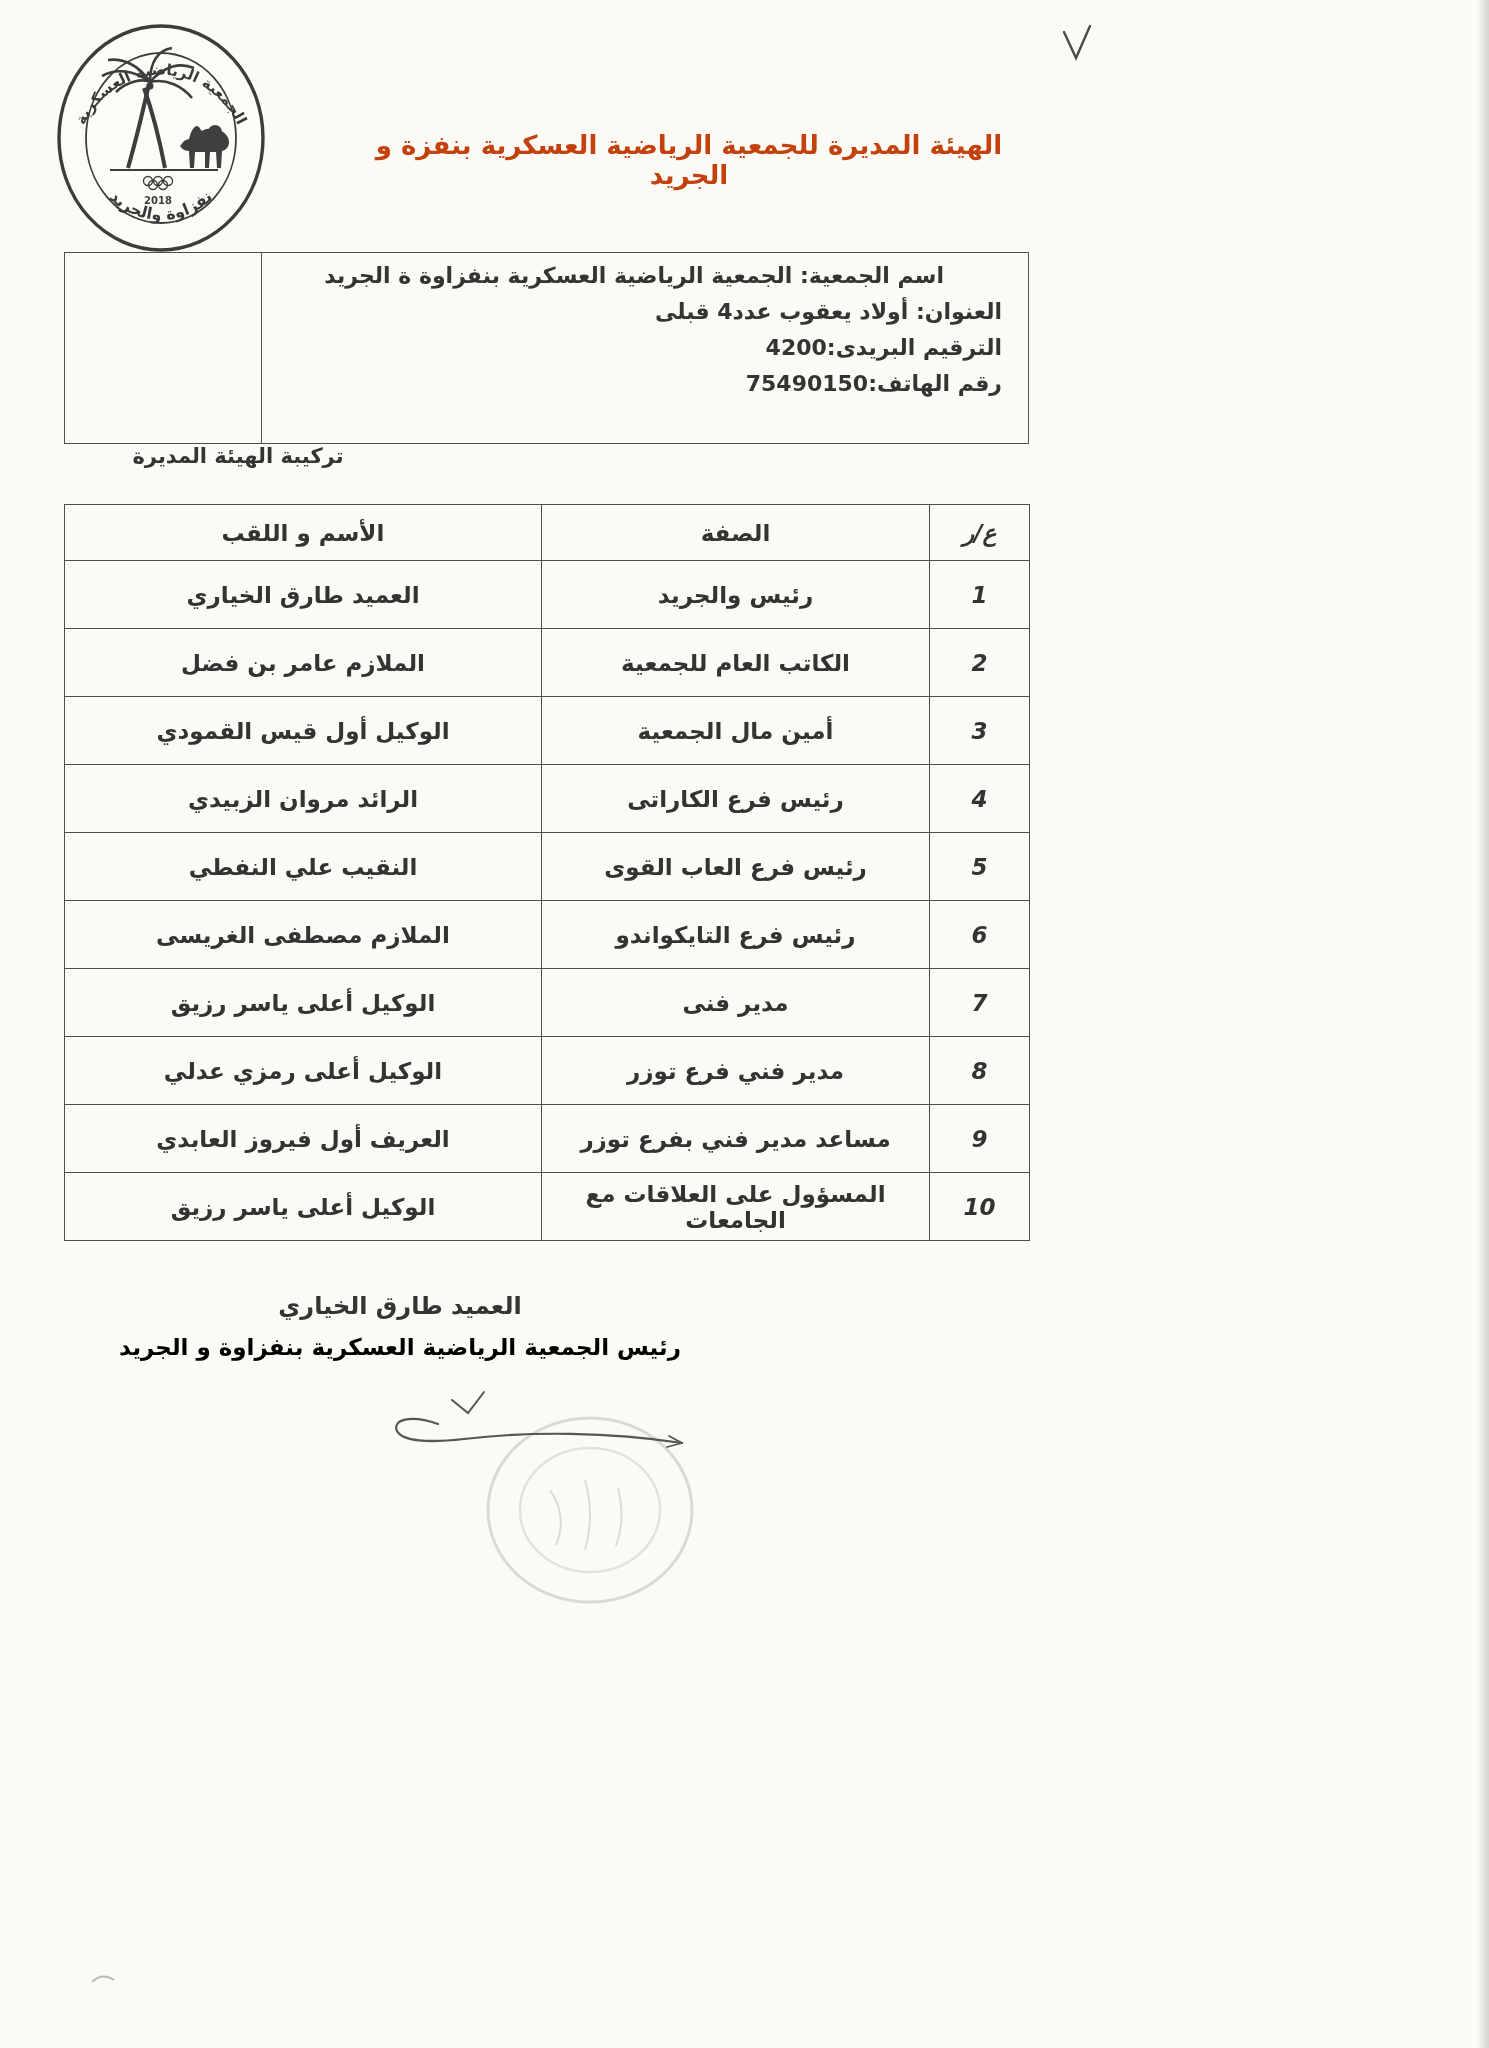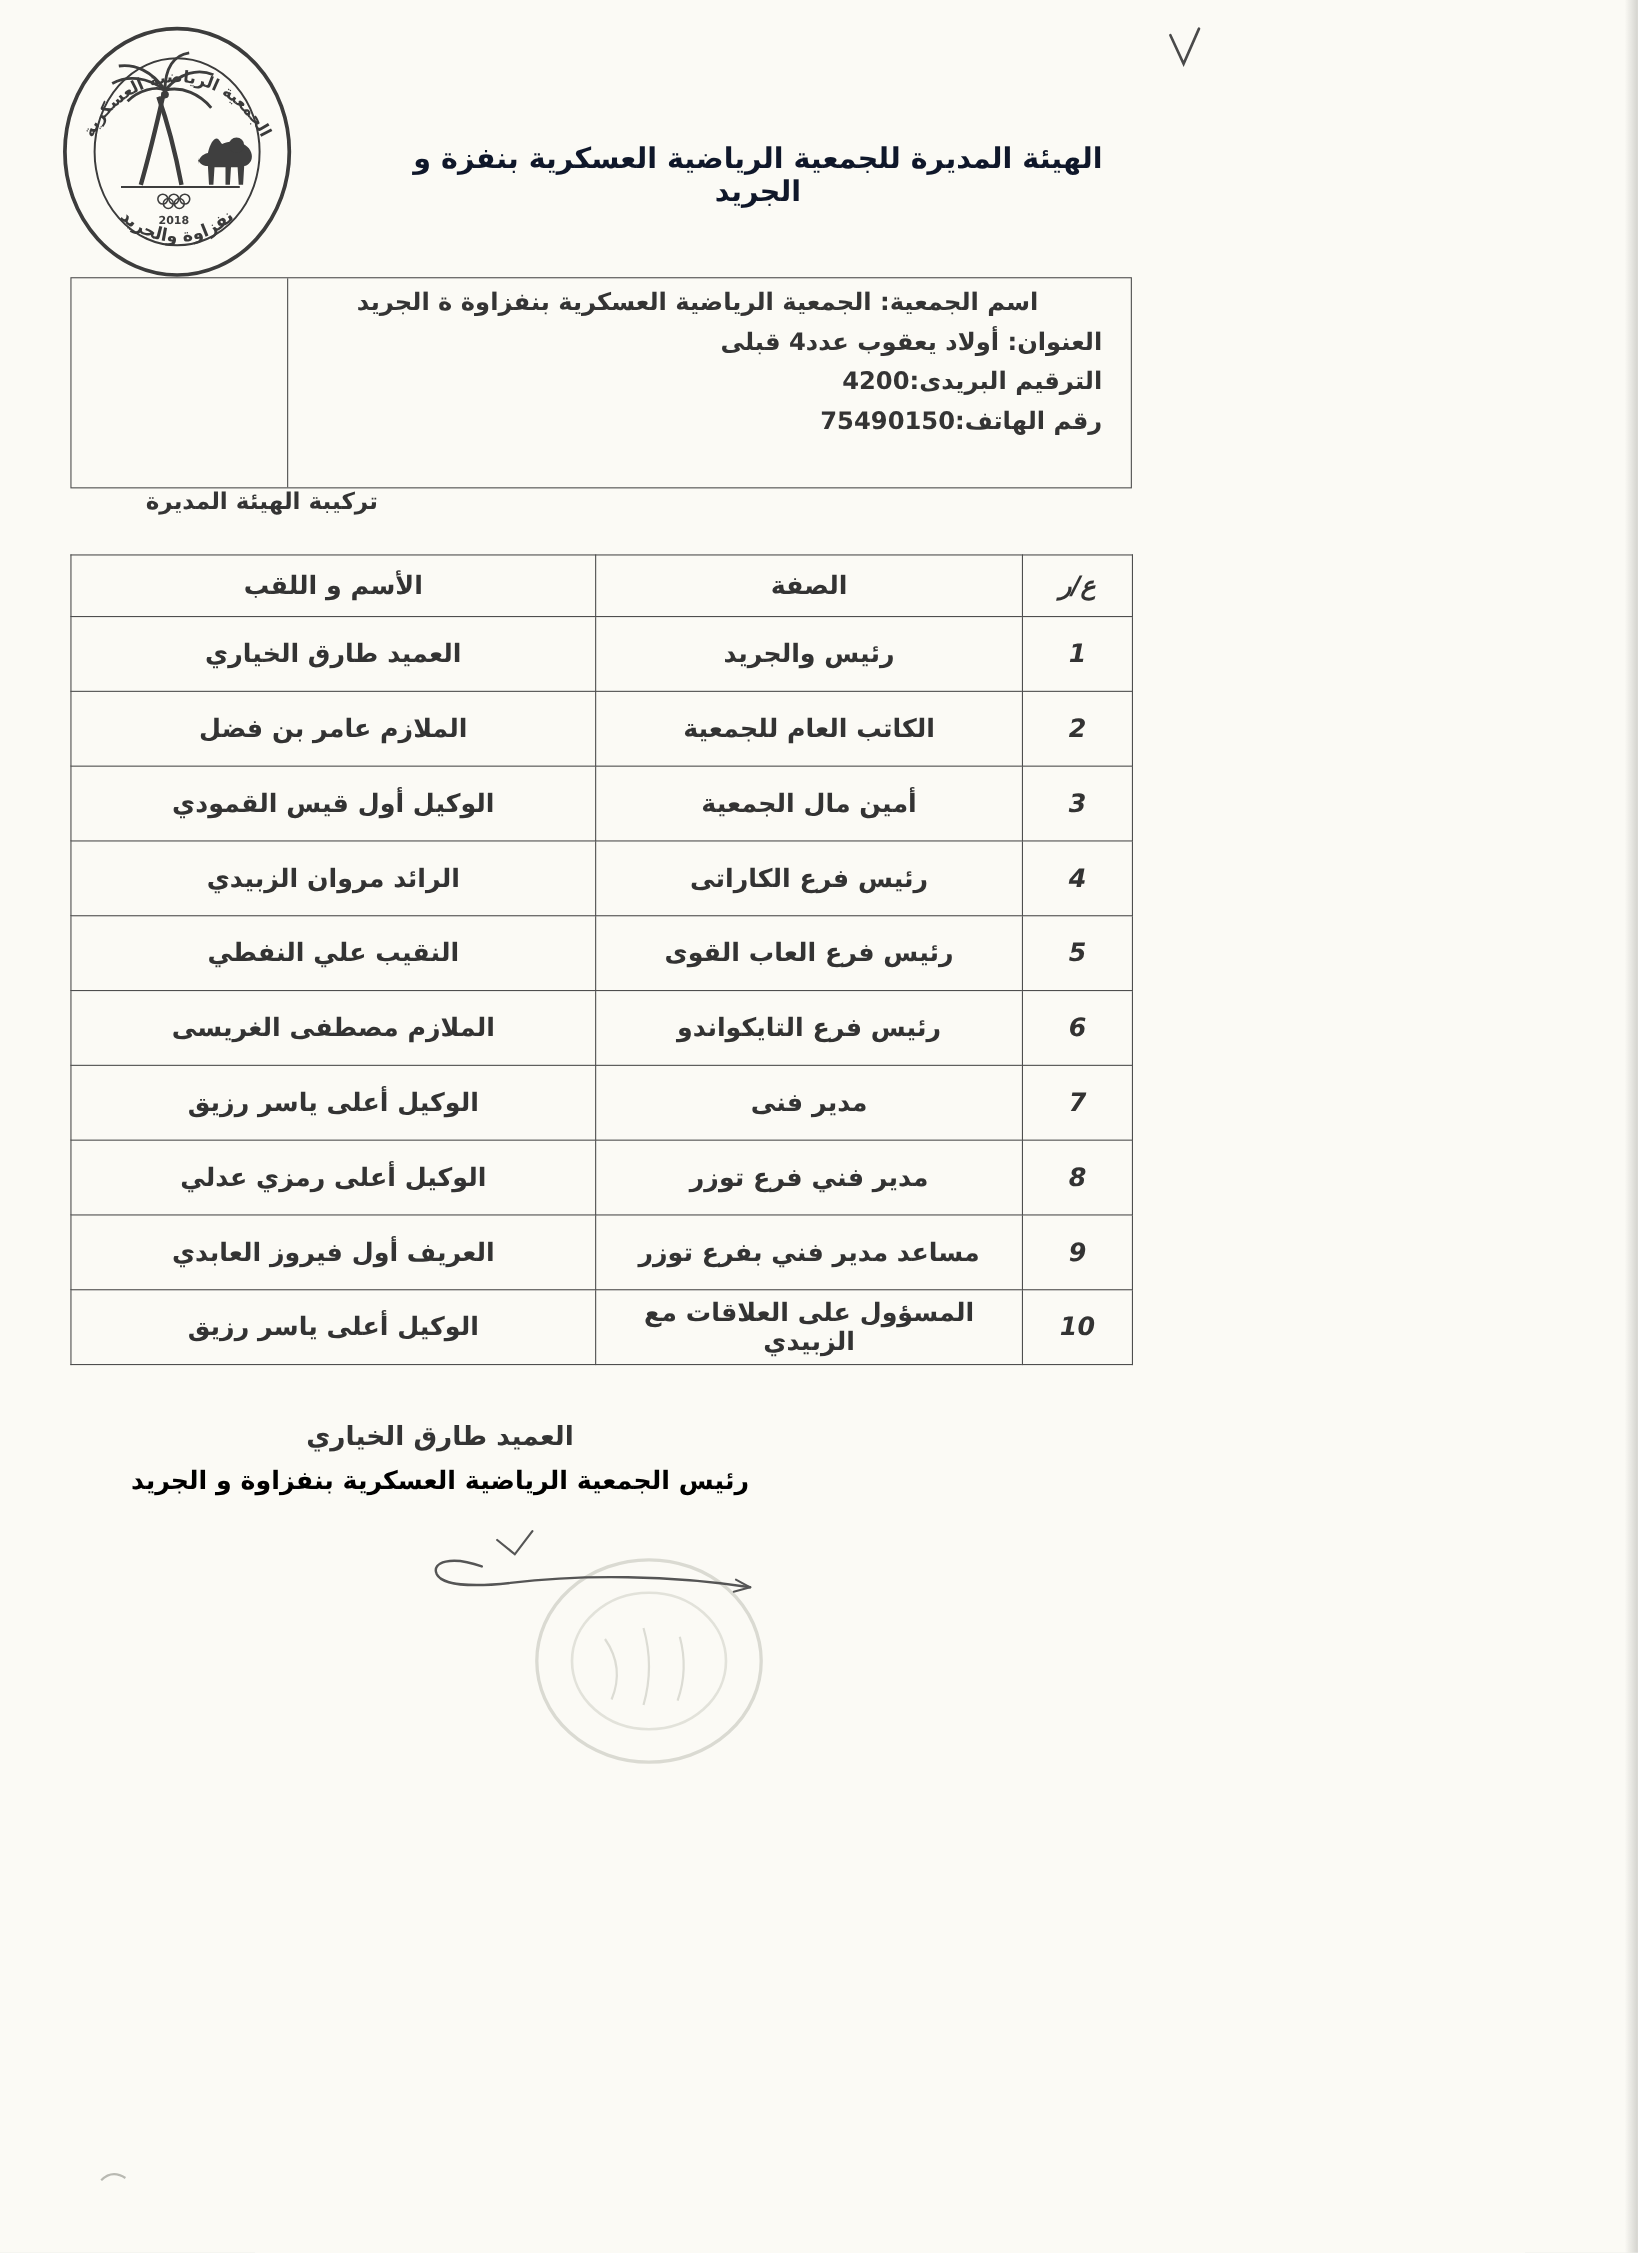"الهيئة المديرة للجمعية الرياضية العسكرية" .doc-title { color: #0f172a -> #c2410c }
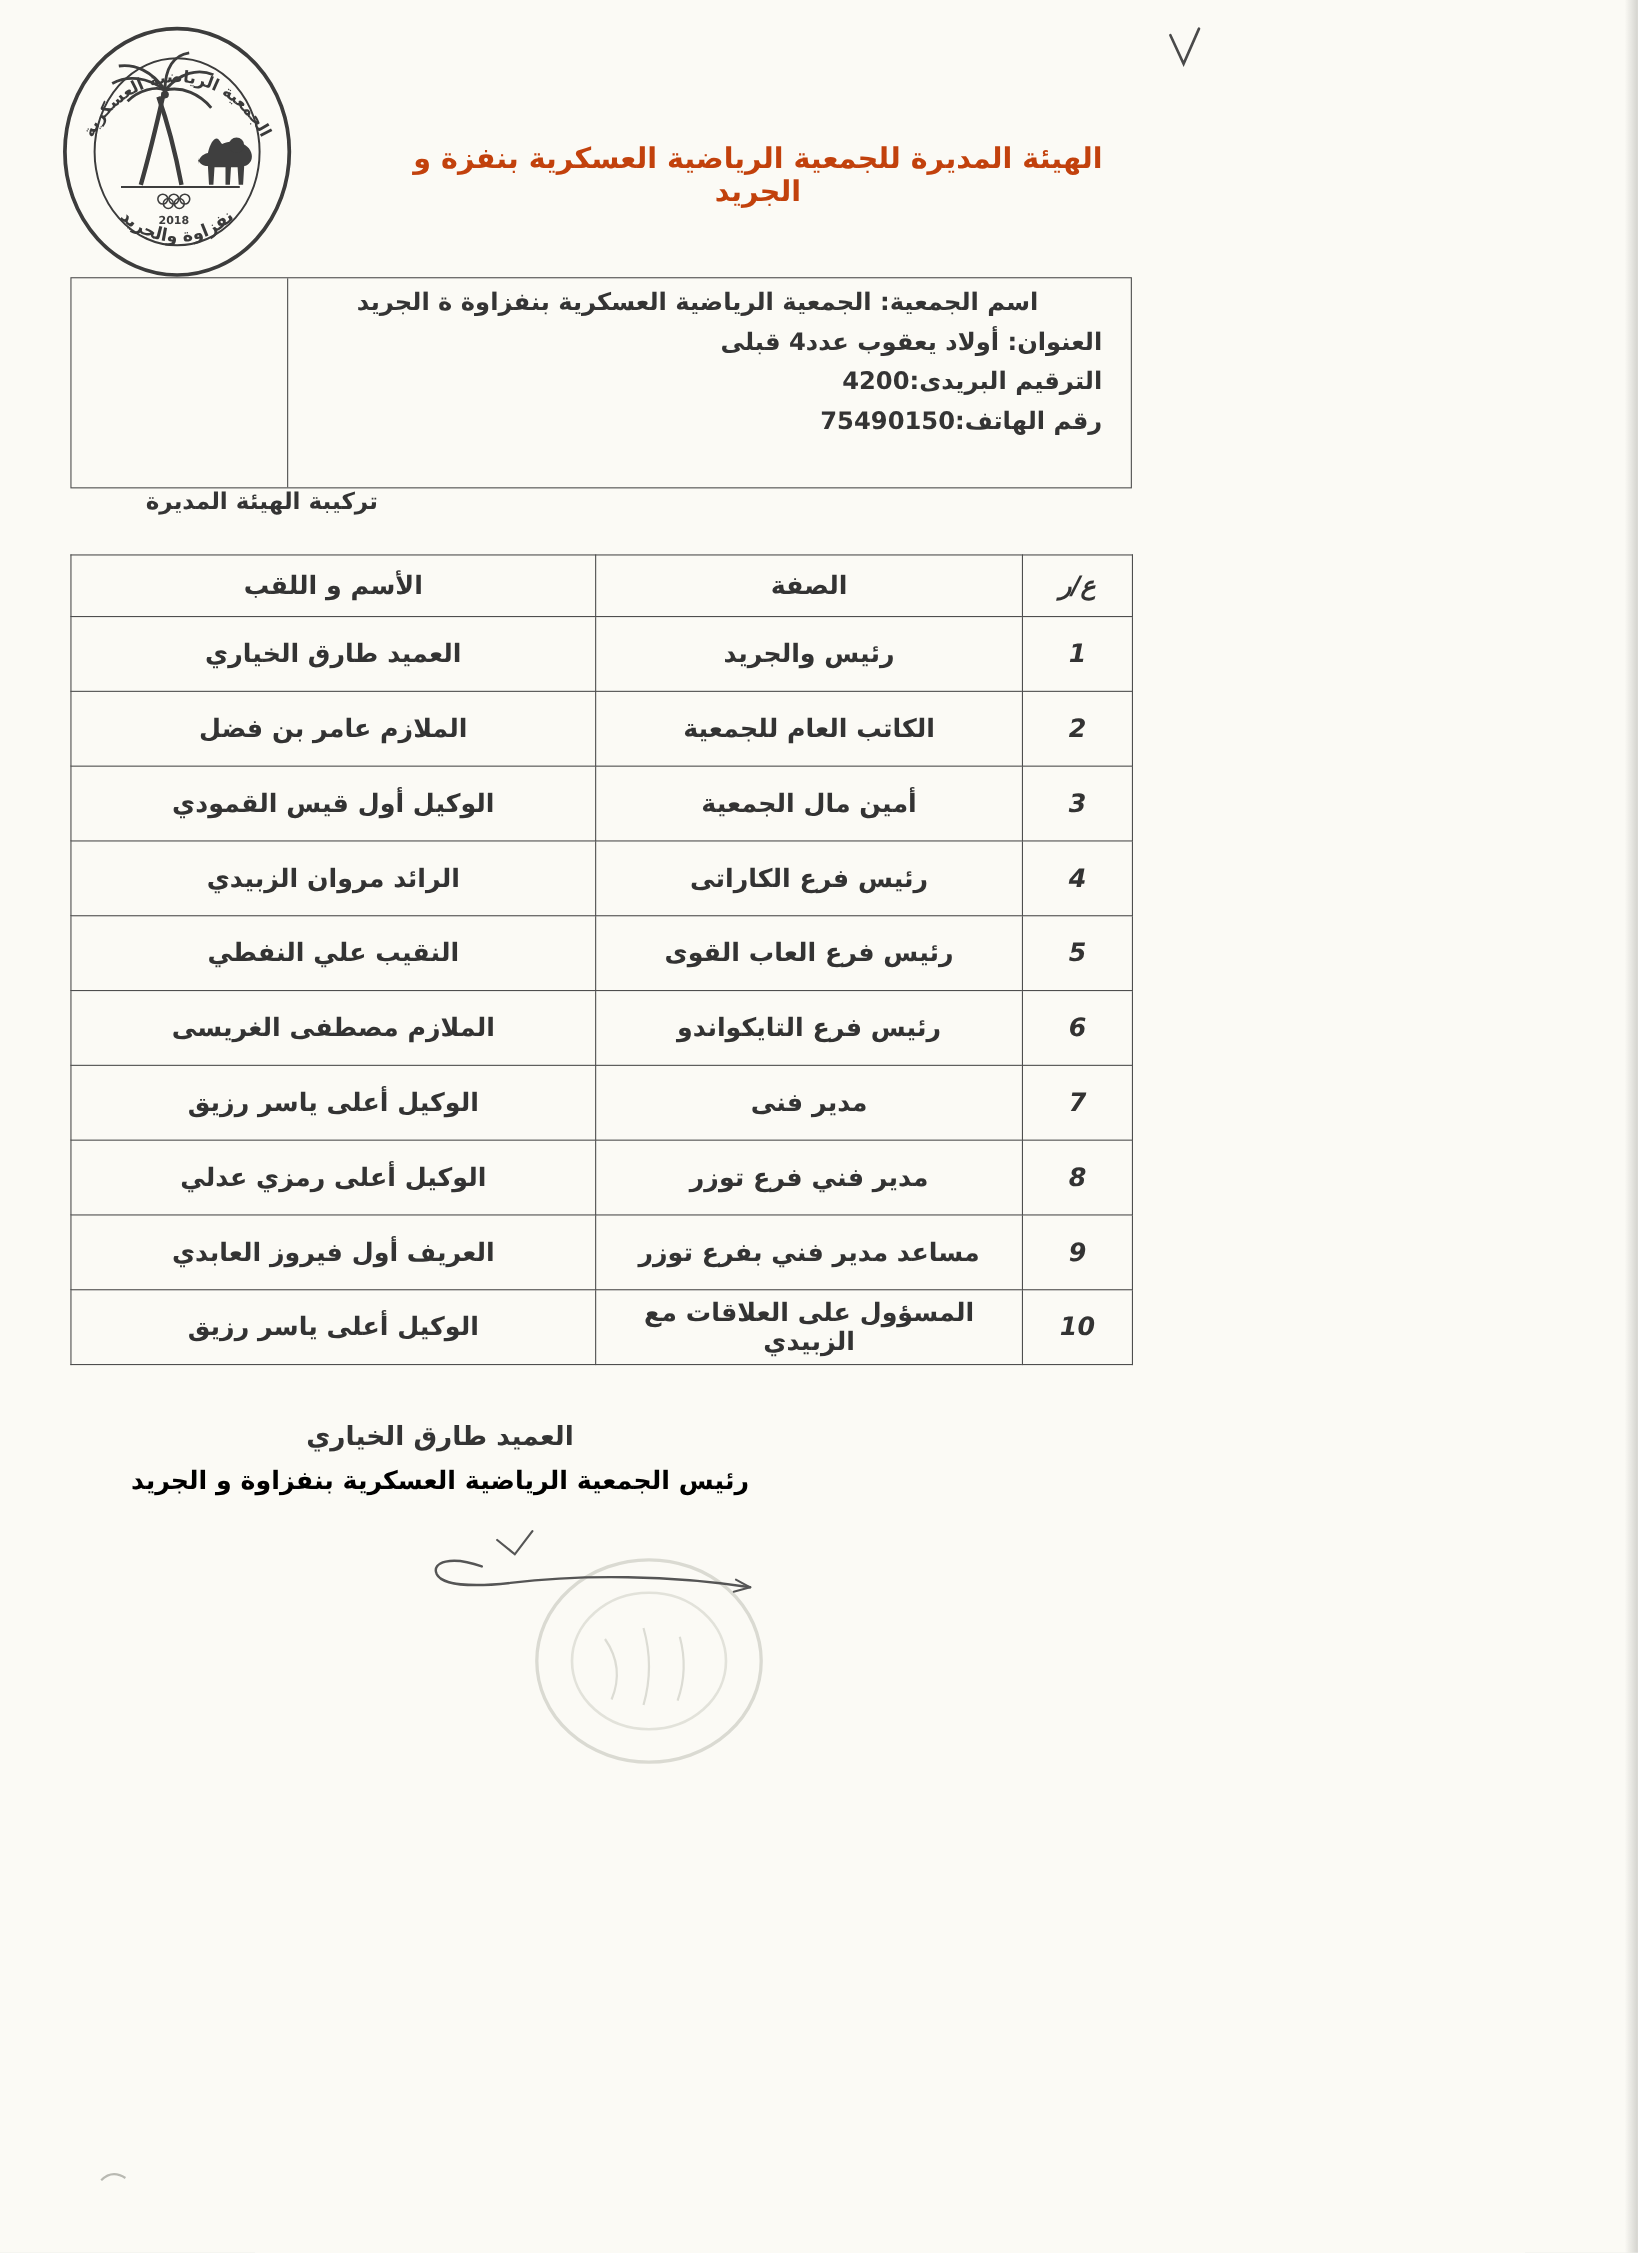"المسؤول على العلاقات مع الزبيدي" td { text: الزبيدي -> الجامعات }
